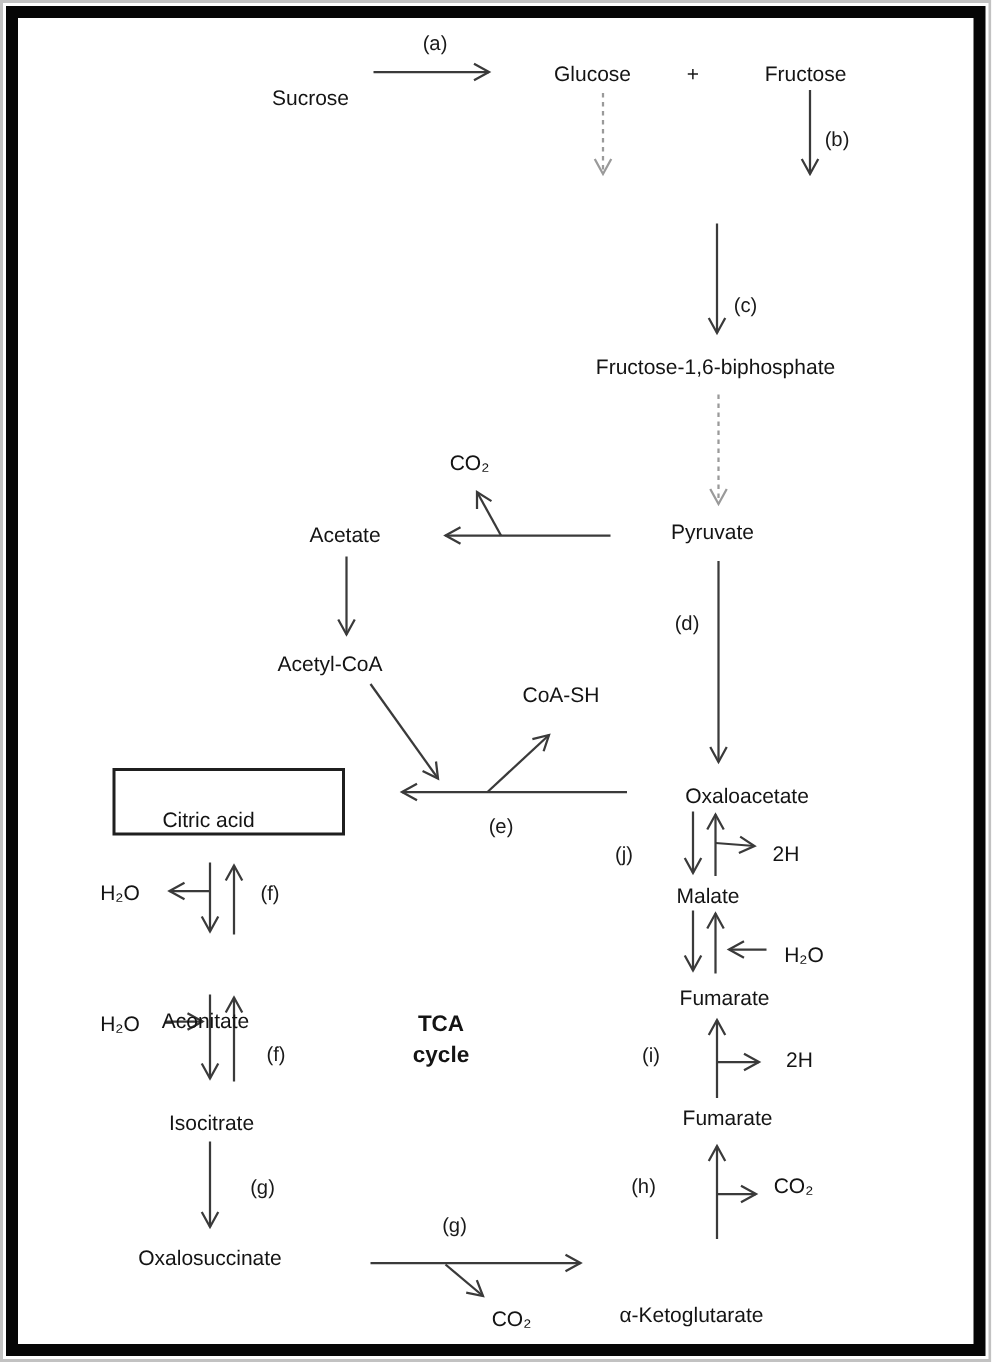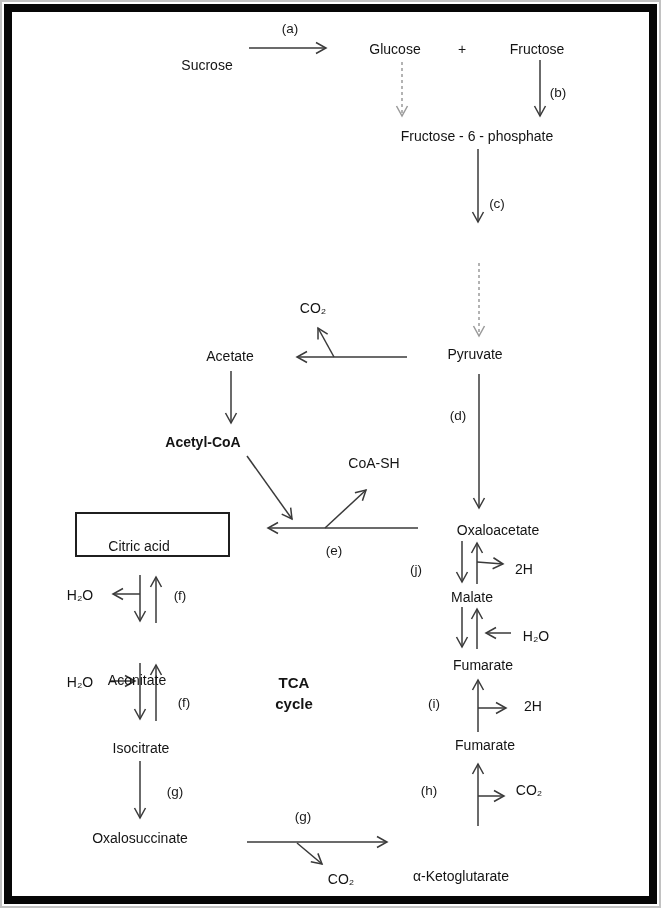"Fructose - 6 - phosphate" div.lbl { html: <div>Fructose - 6 - phosphate</div> -> none }
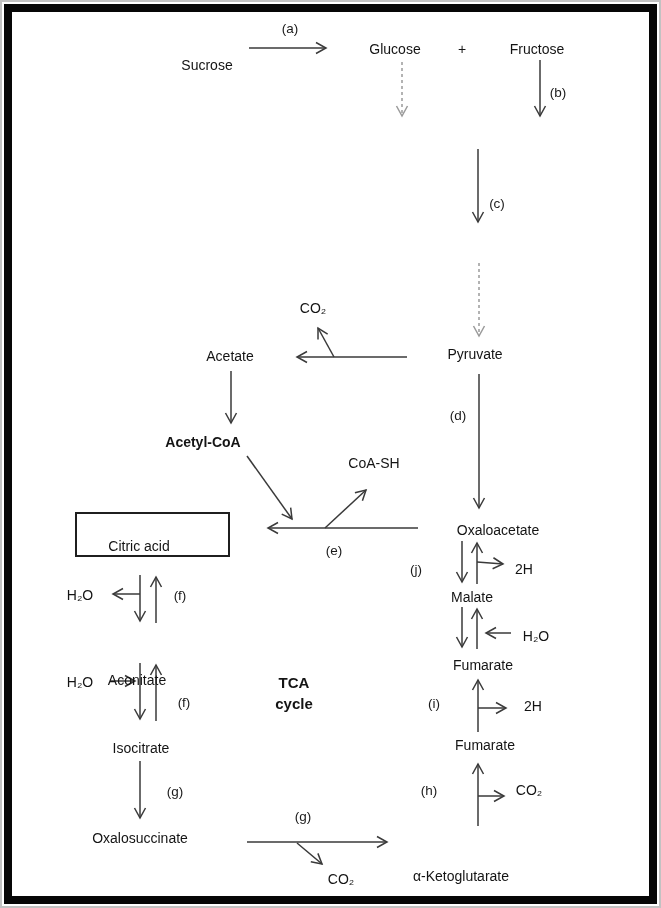"Fructose-1,6-biphosphate" div.lbl { html: none -> <div>Fructose-1,6-biphosphate</div> }
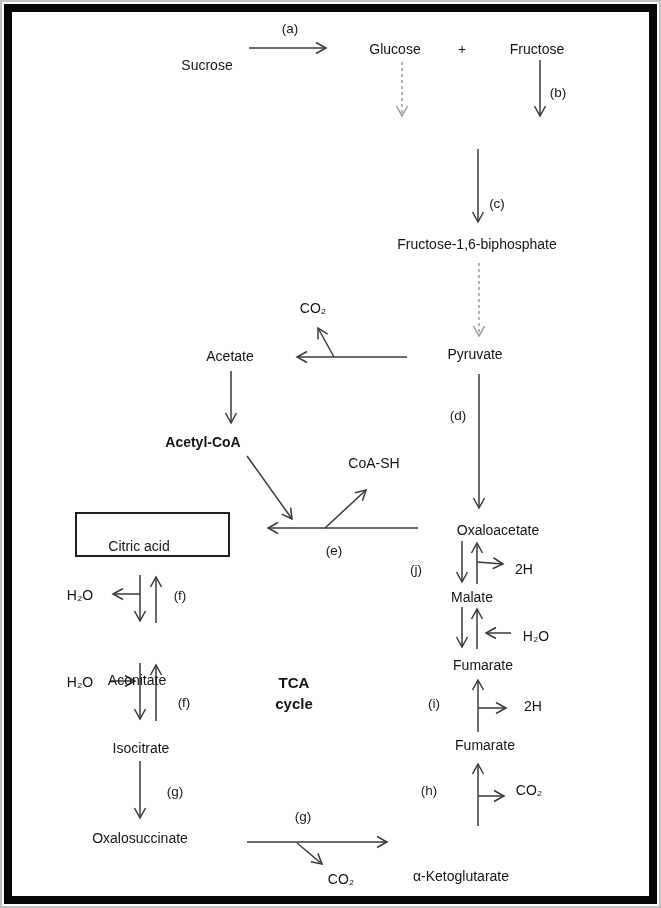"Acetyl-CoA" div.lbl { font-weight: bold -> none; left: 203px -> 220px }
